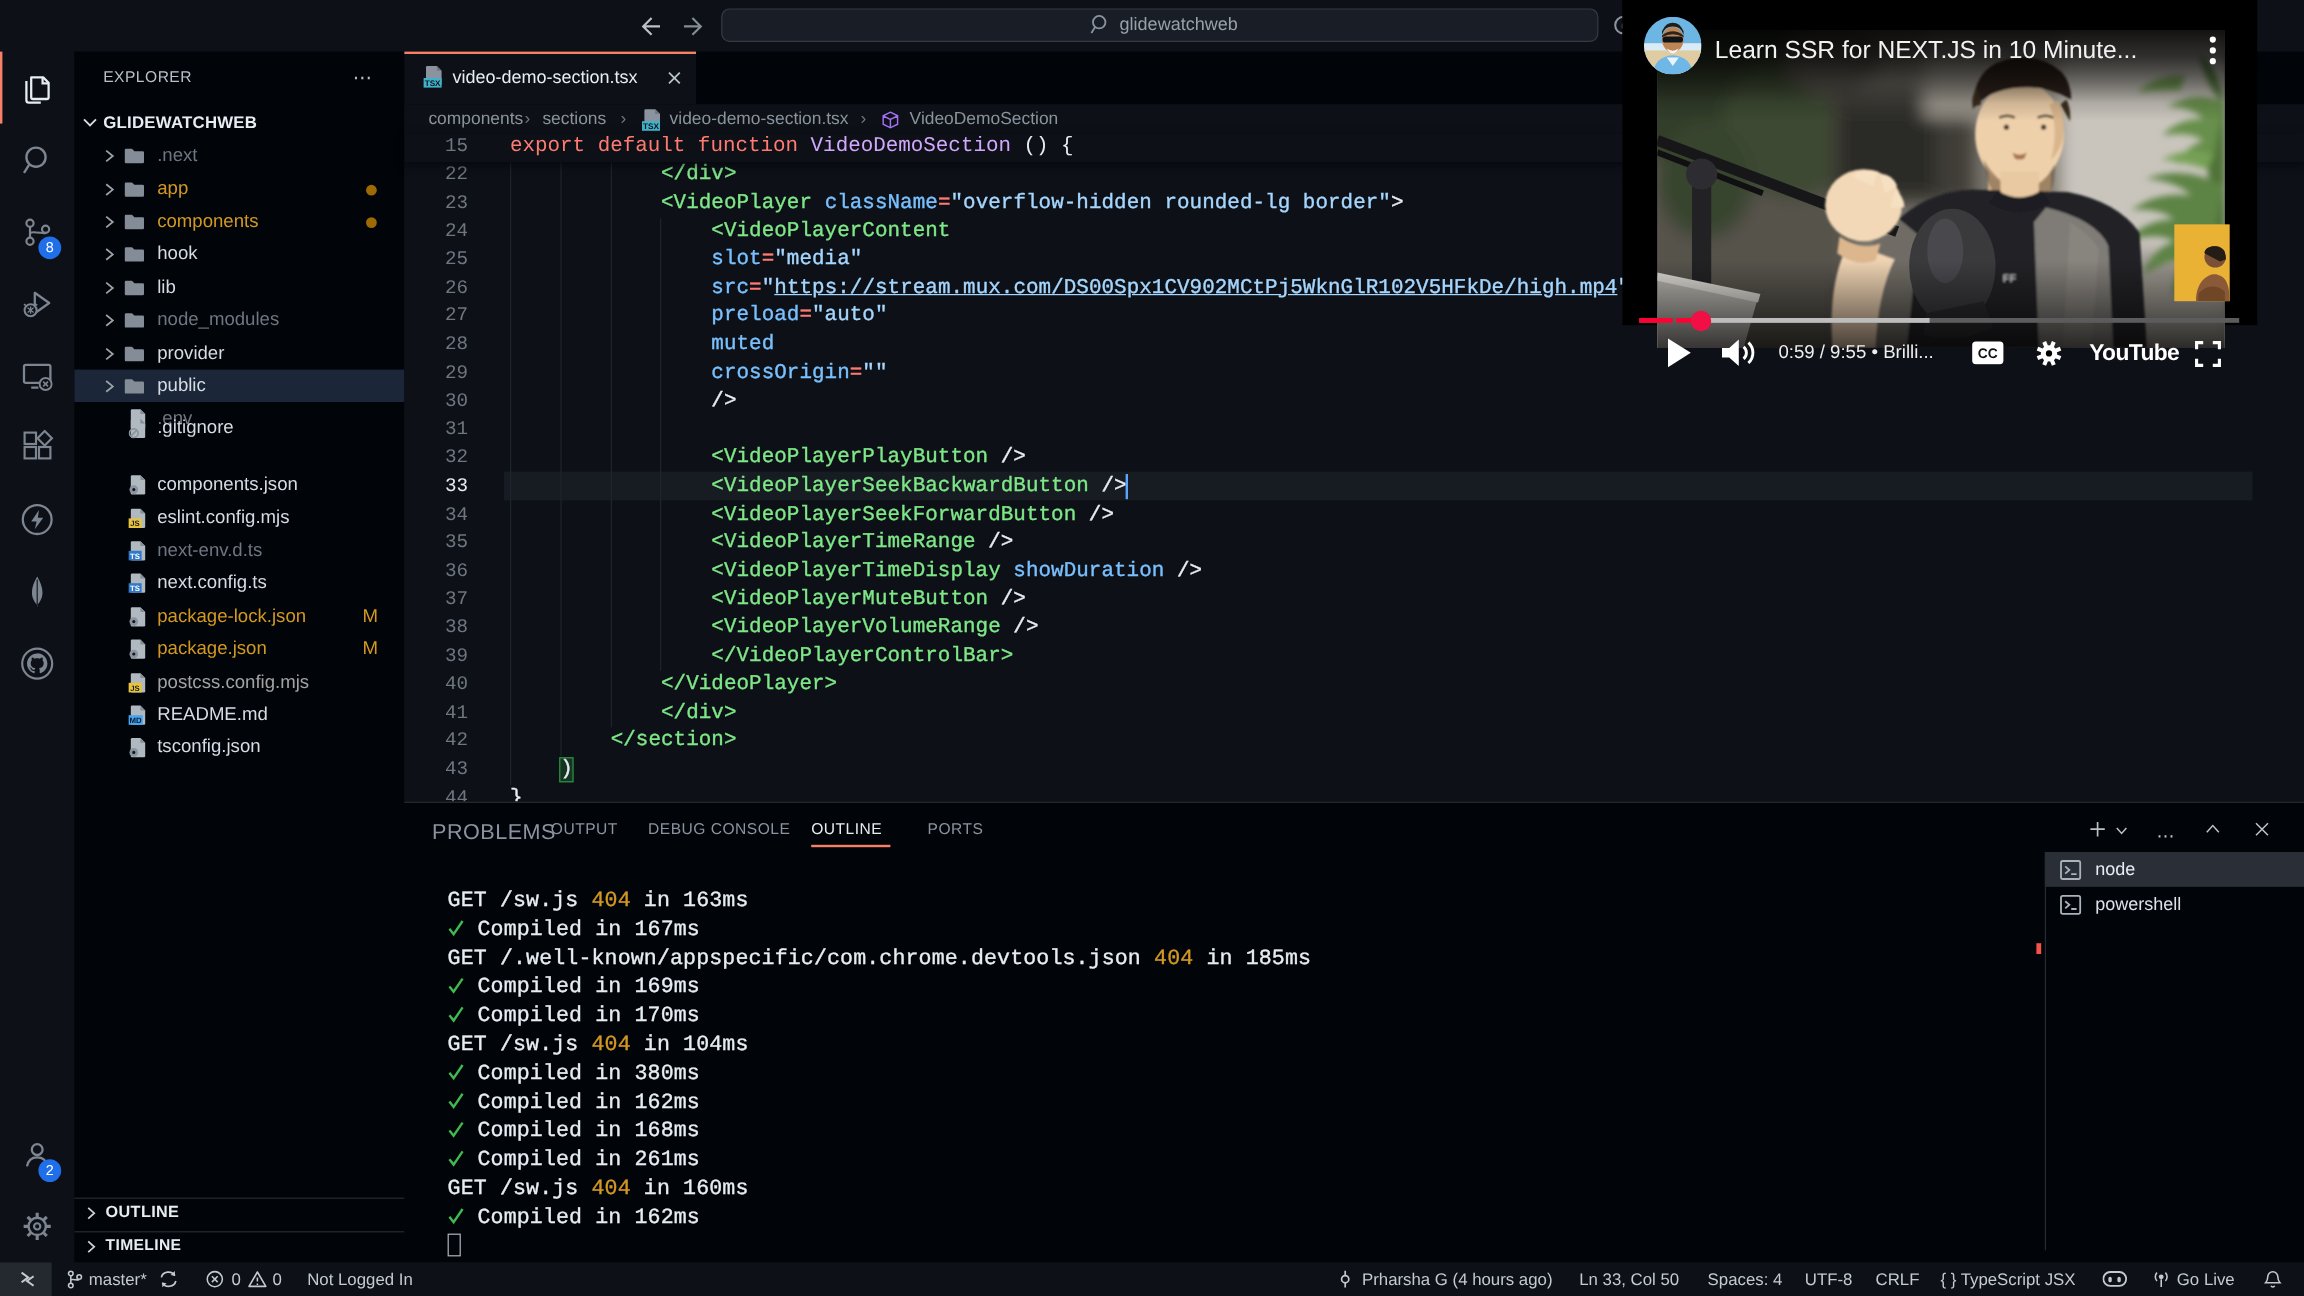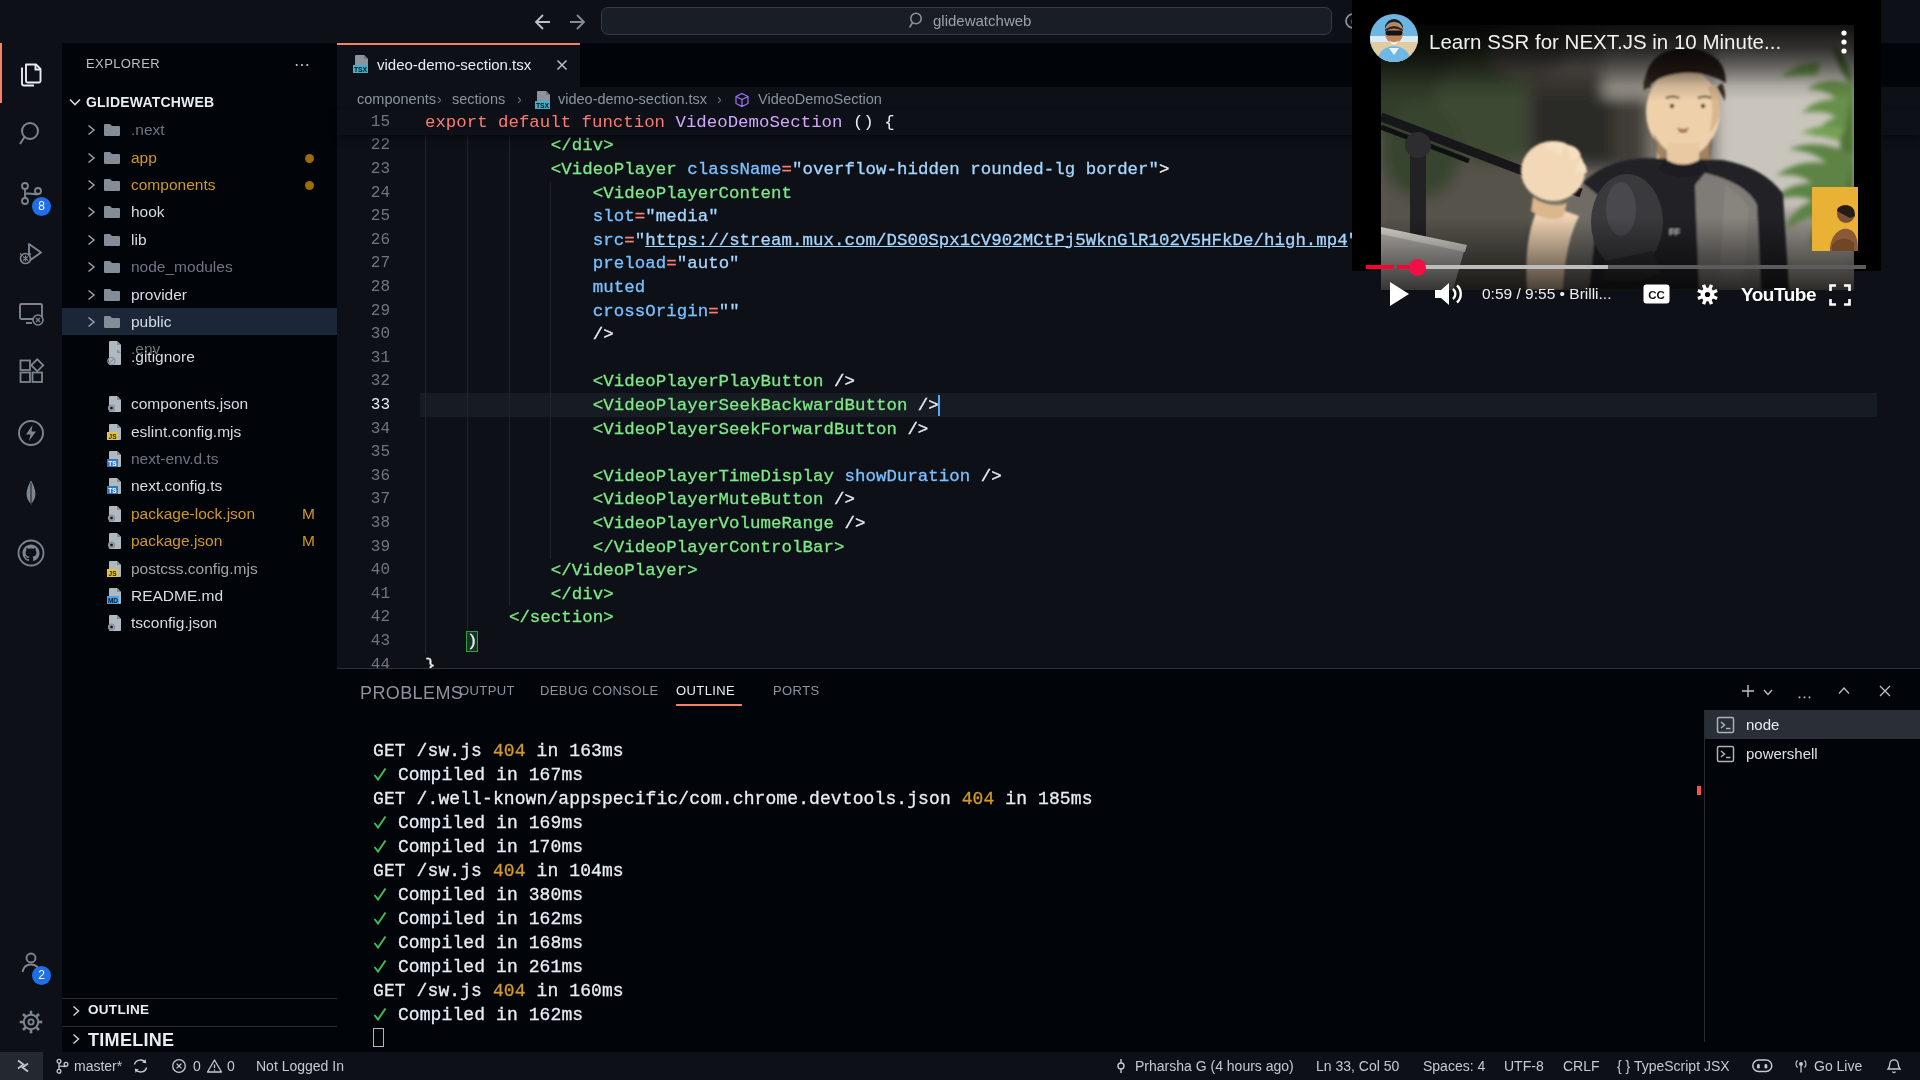"<VideoPlayerTimeRange />" div.cl { html: none -> <div><span> </span><span>&lt;VideoPlayerTimeRange</span><span> /&gt;</span></div> }
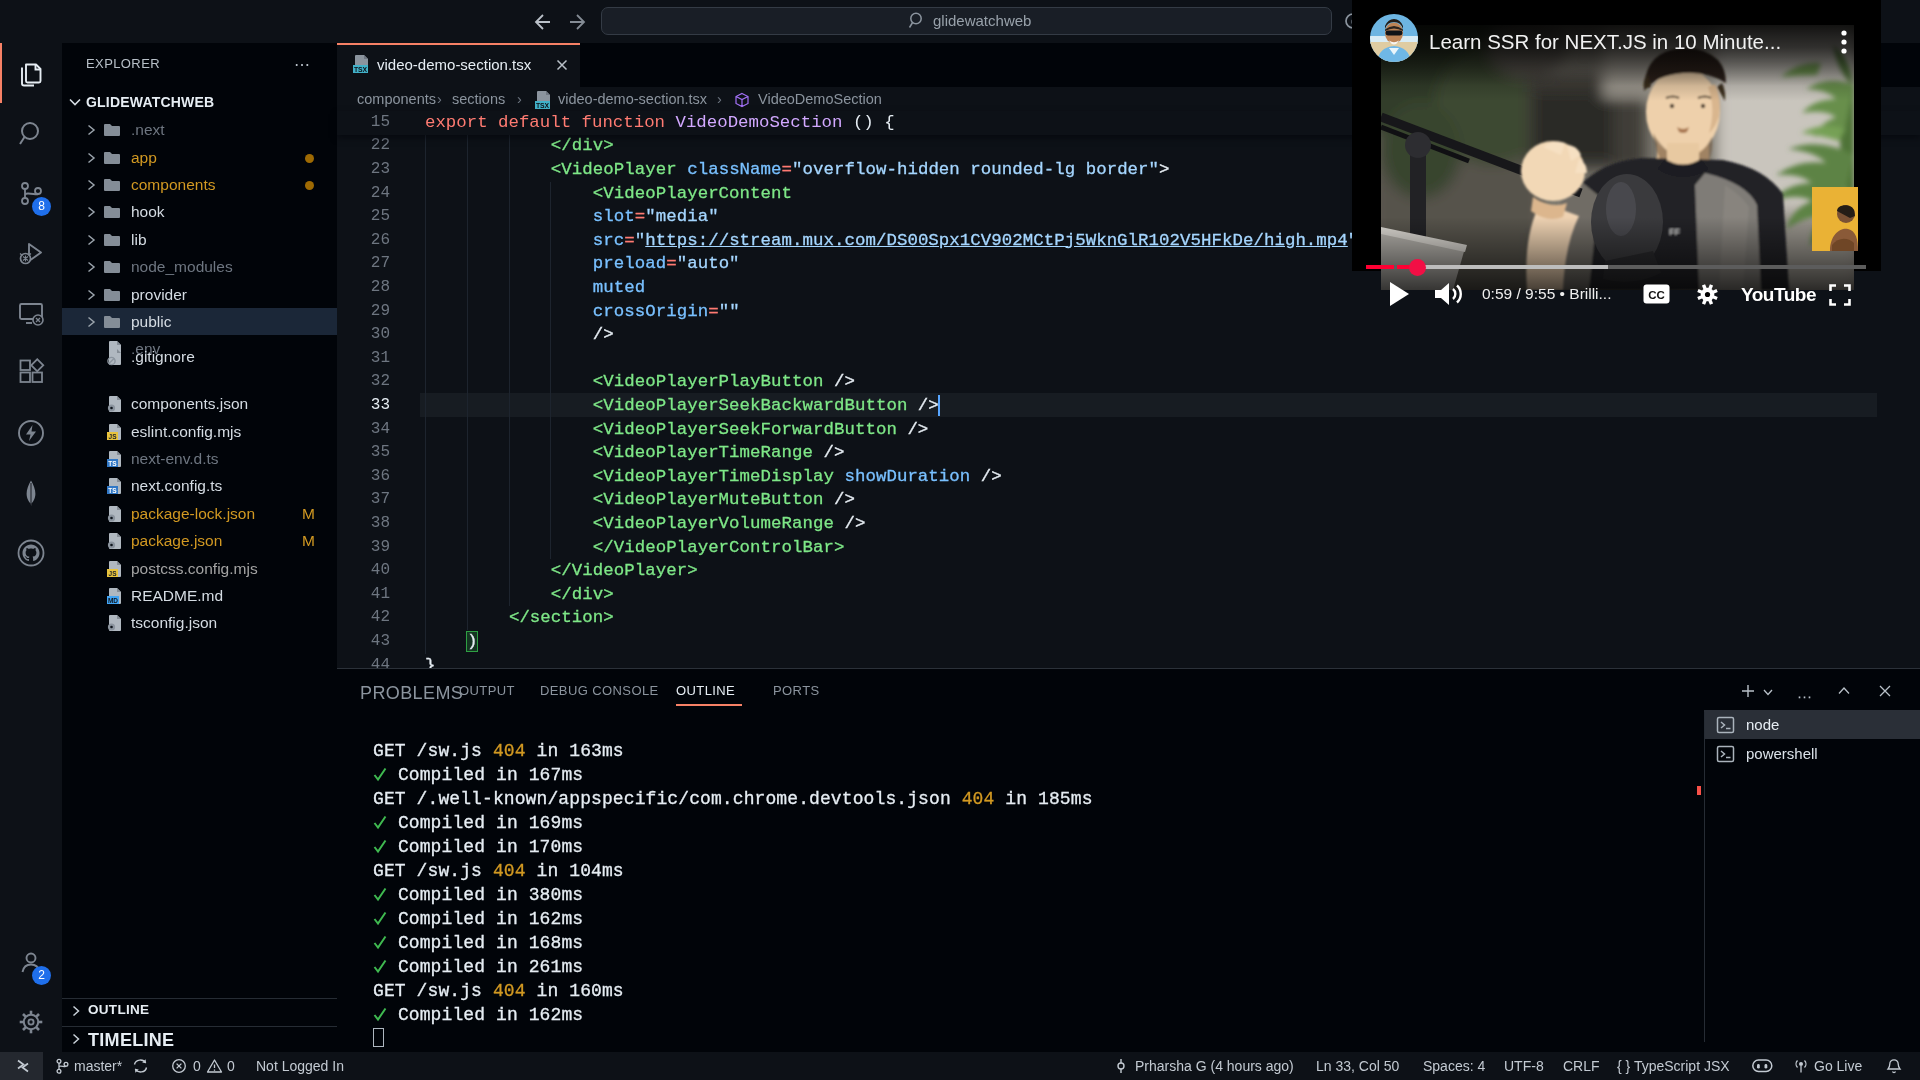"TIMELINE" div.ab { font-size: 18px -> 13px }
